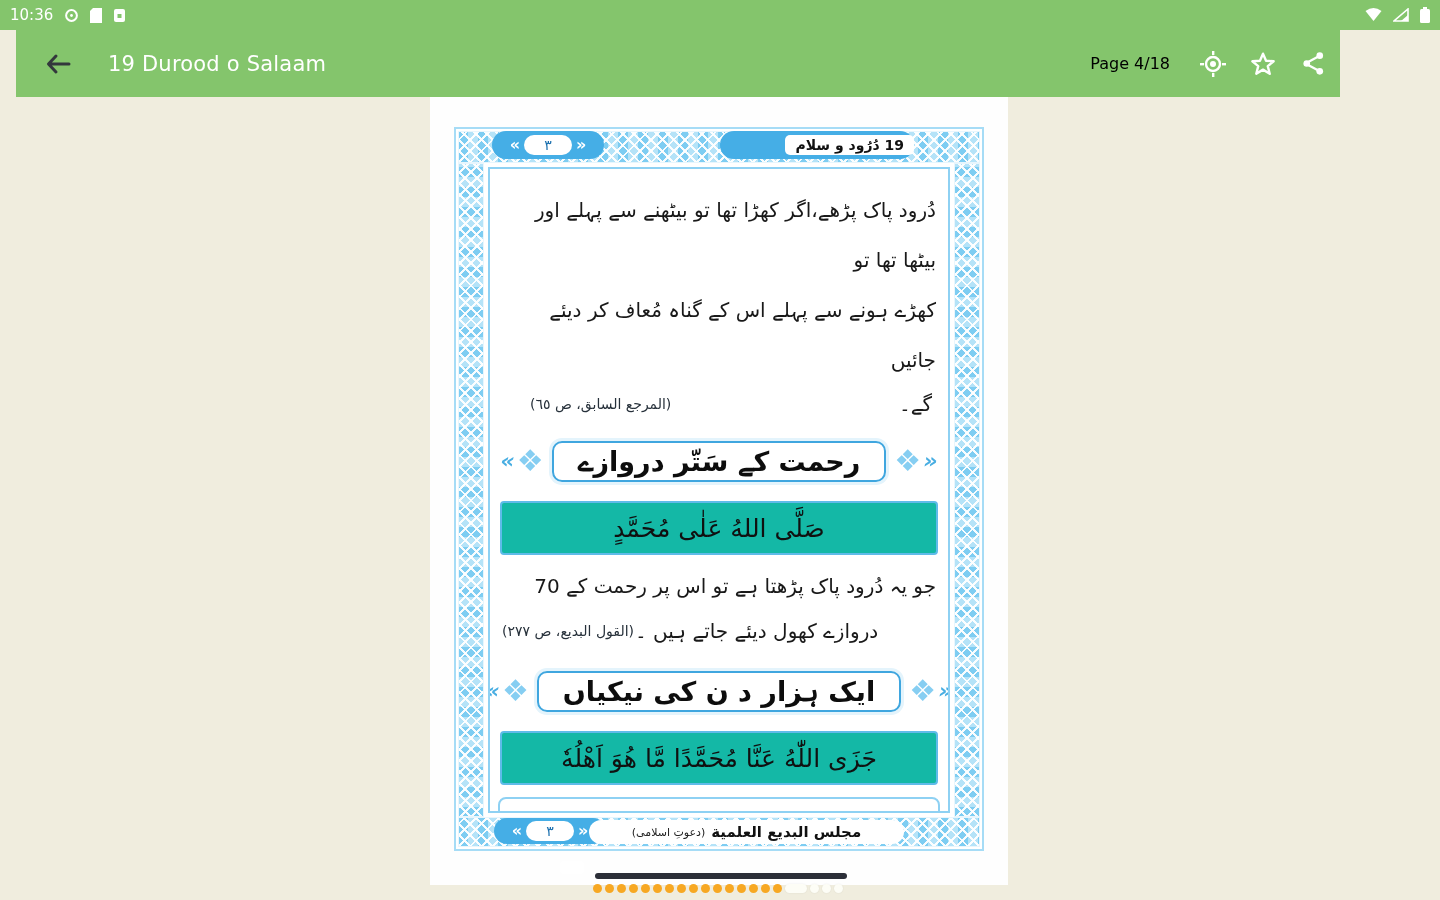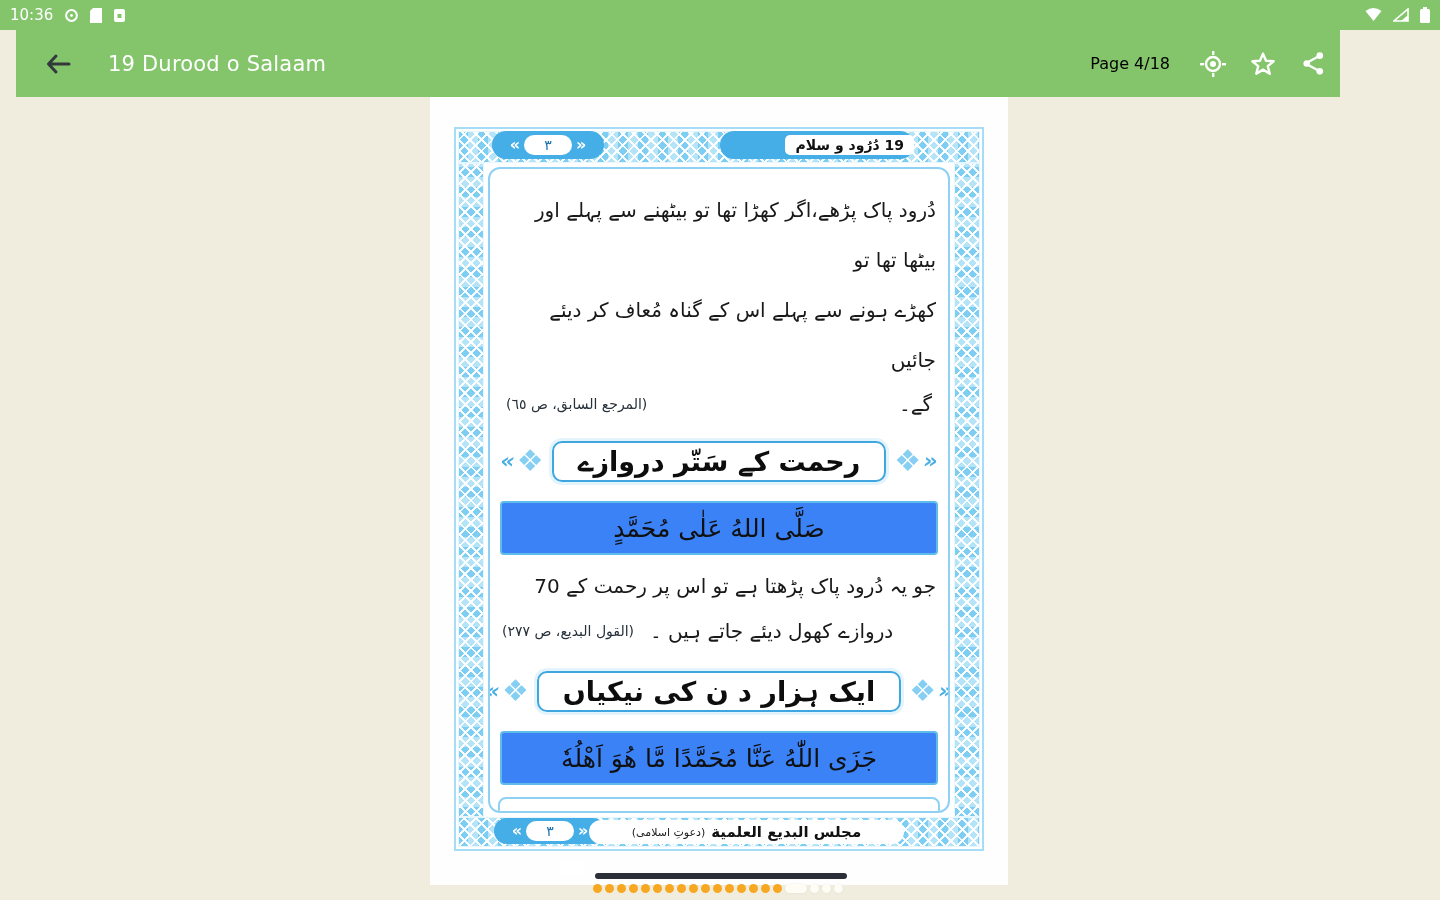"دُرود پاک پڑھے،اگر کھڑا تھا" .inner { border-radius: 12px -> 0 }
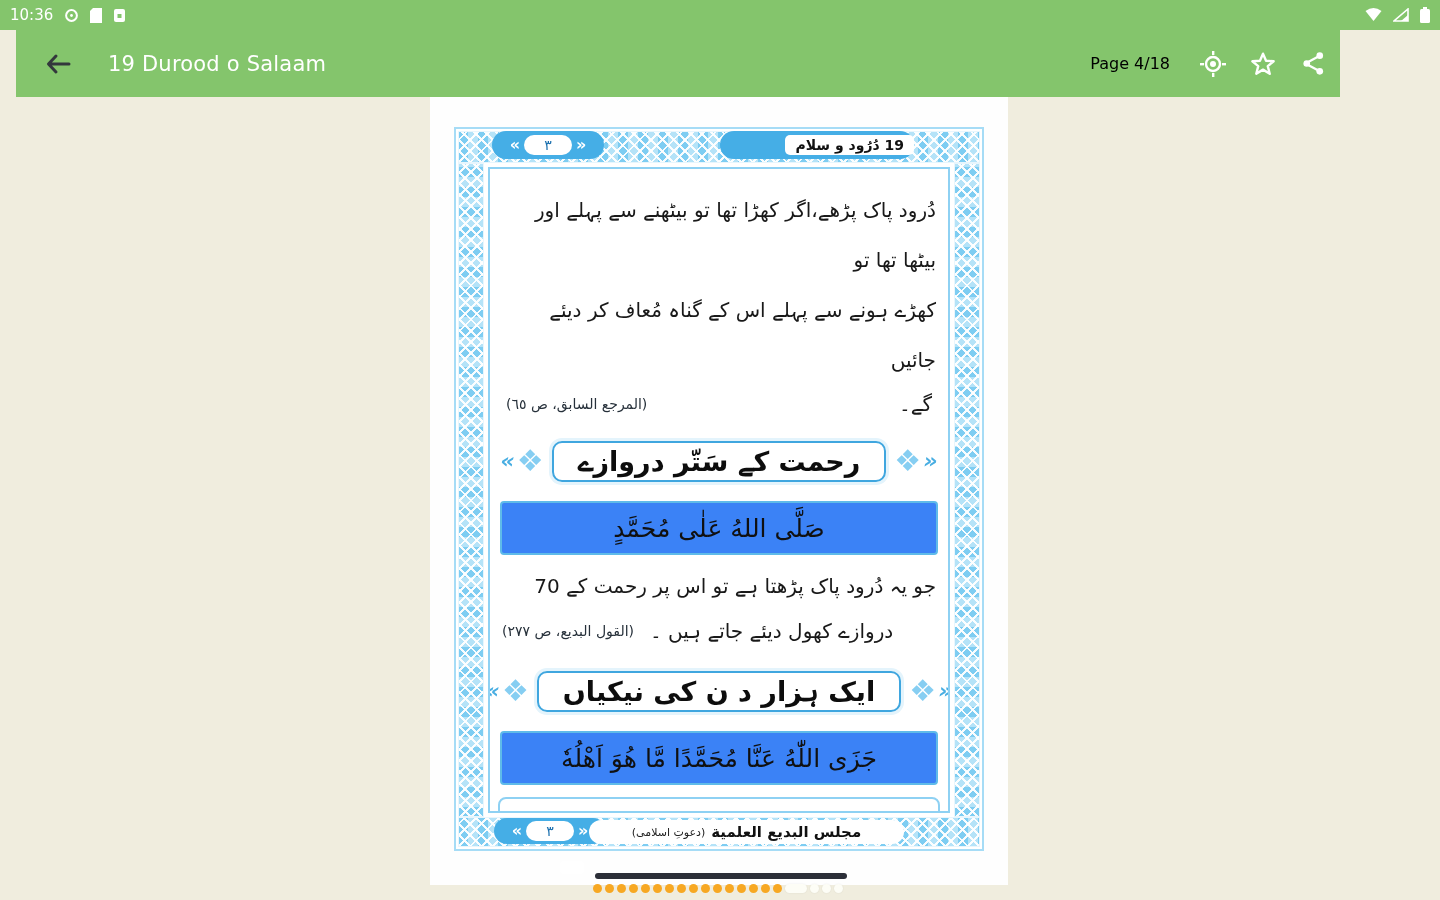"(المرجع السابق، ص ٦٥)" .row-tail { margin-left: none -> 24px }
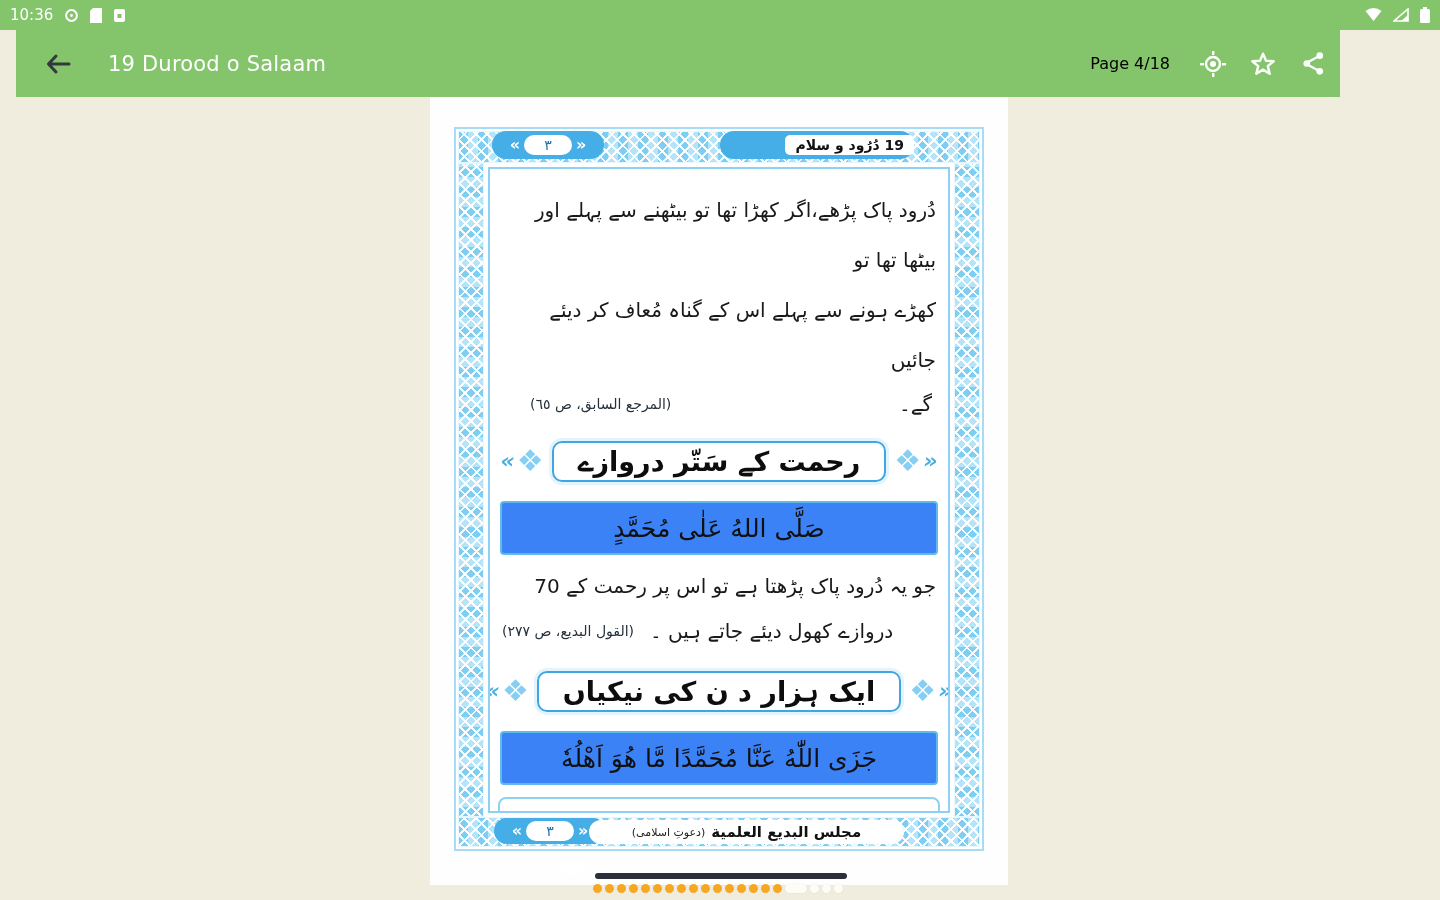"صَلَّى اللهُ عَلٰى مُحَمَّدٍ" .arabic-box { background: #3b82f6 -> #14b8a6 }
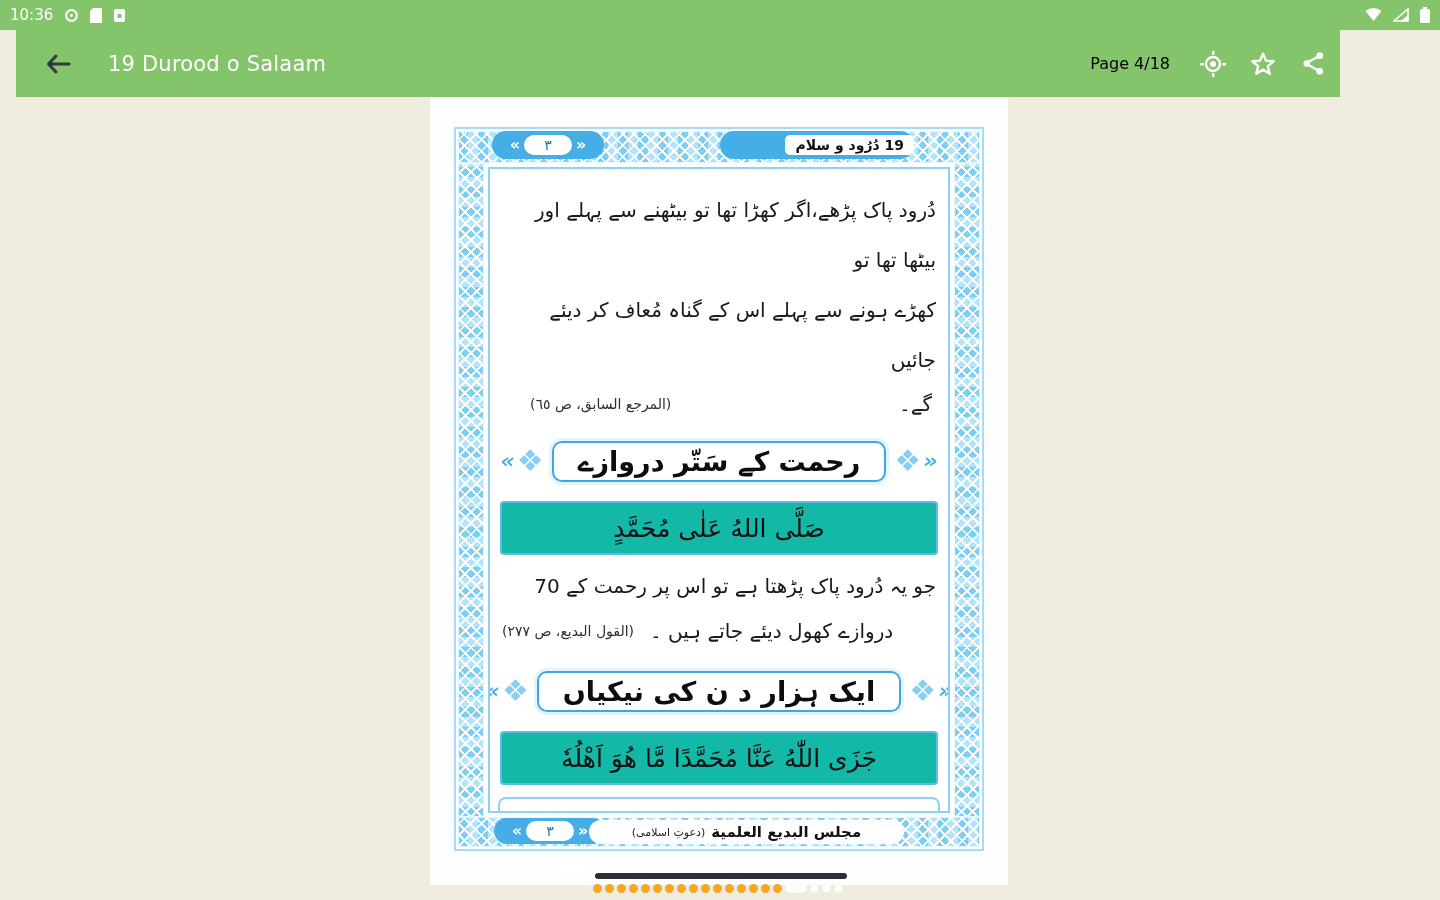"(القول البدیع، ص ۲۷۷)" .row-p2 { gap: 16px -> 1px }
